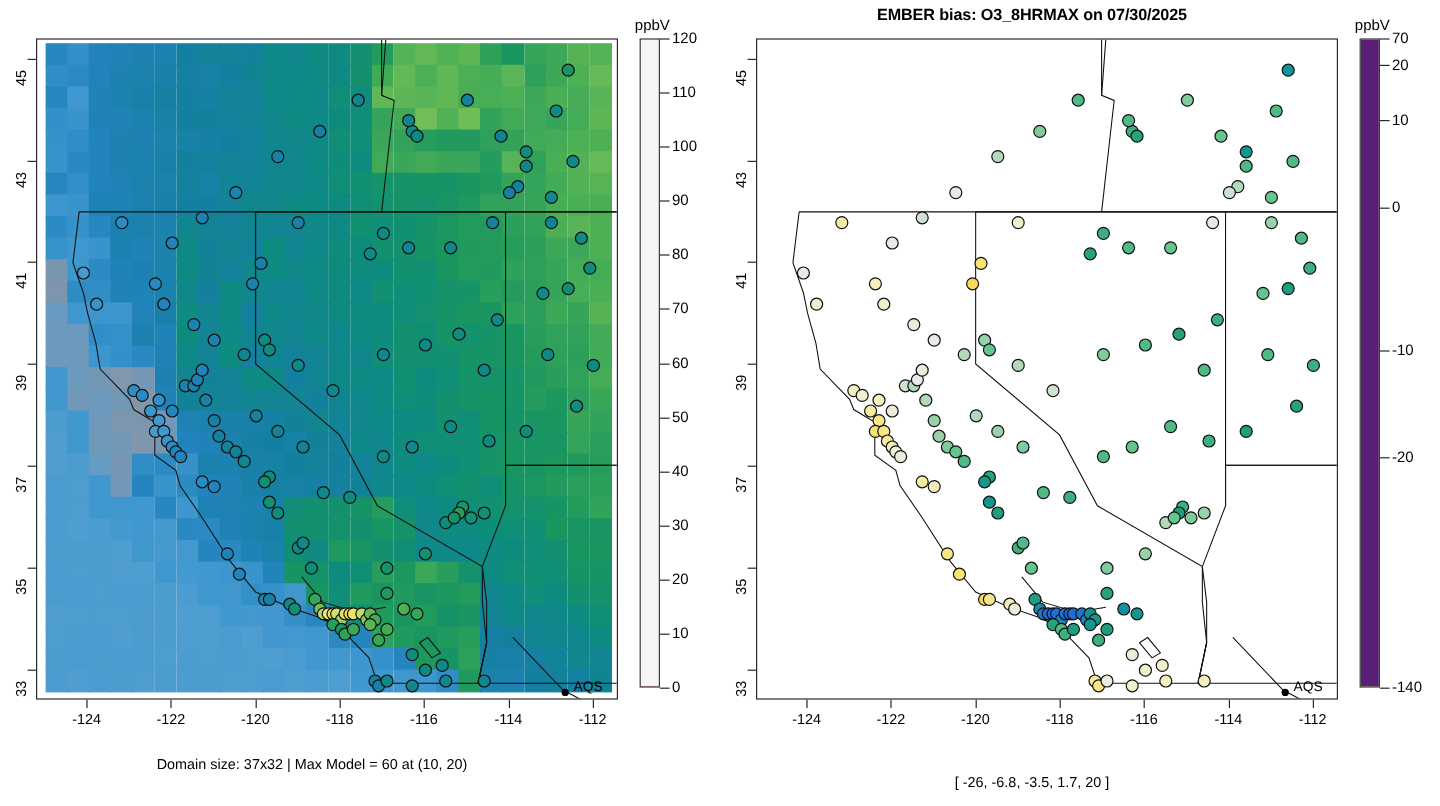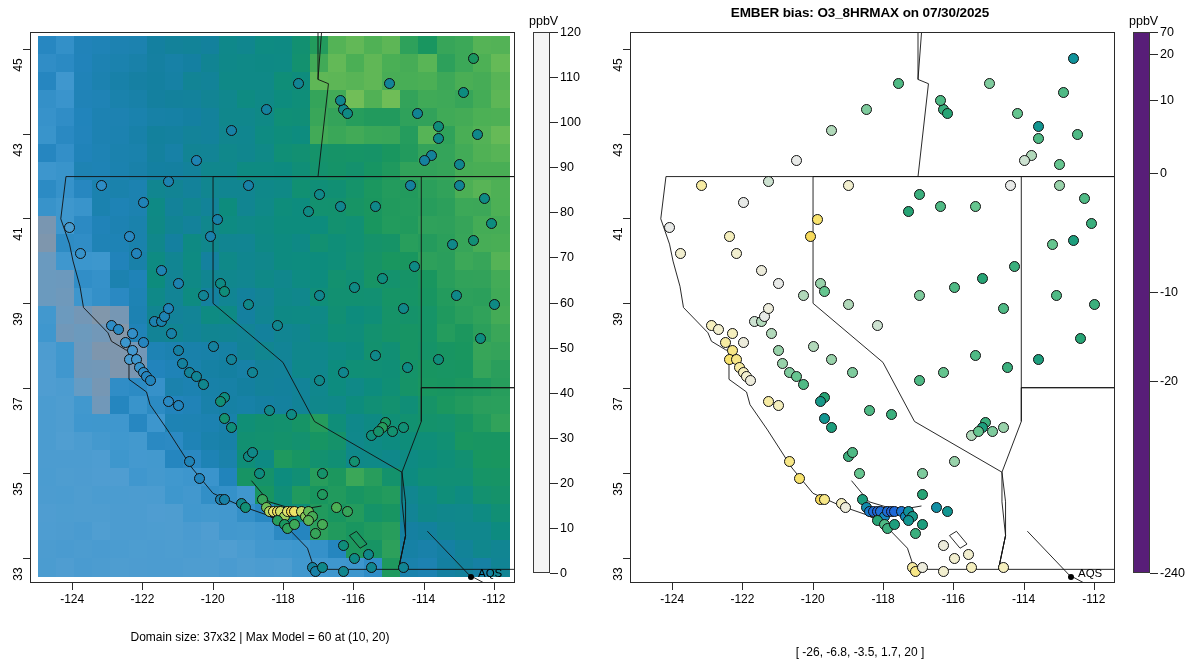"-240" div.cbtxt { text: -240 -> -140 }
